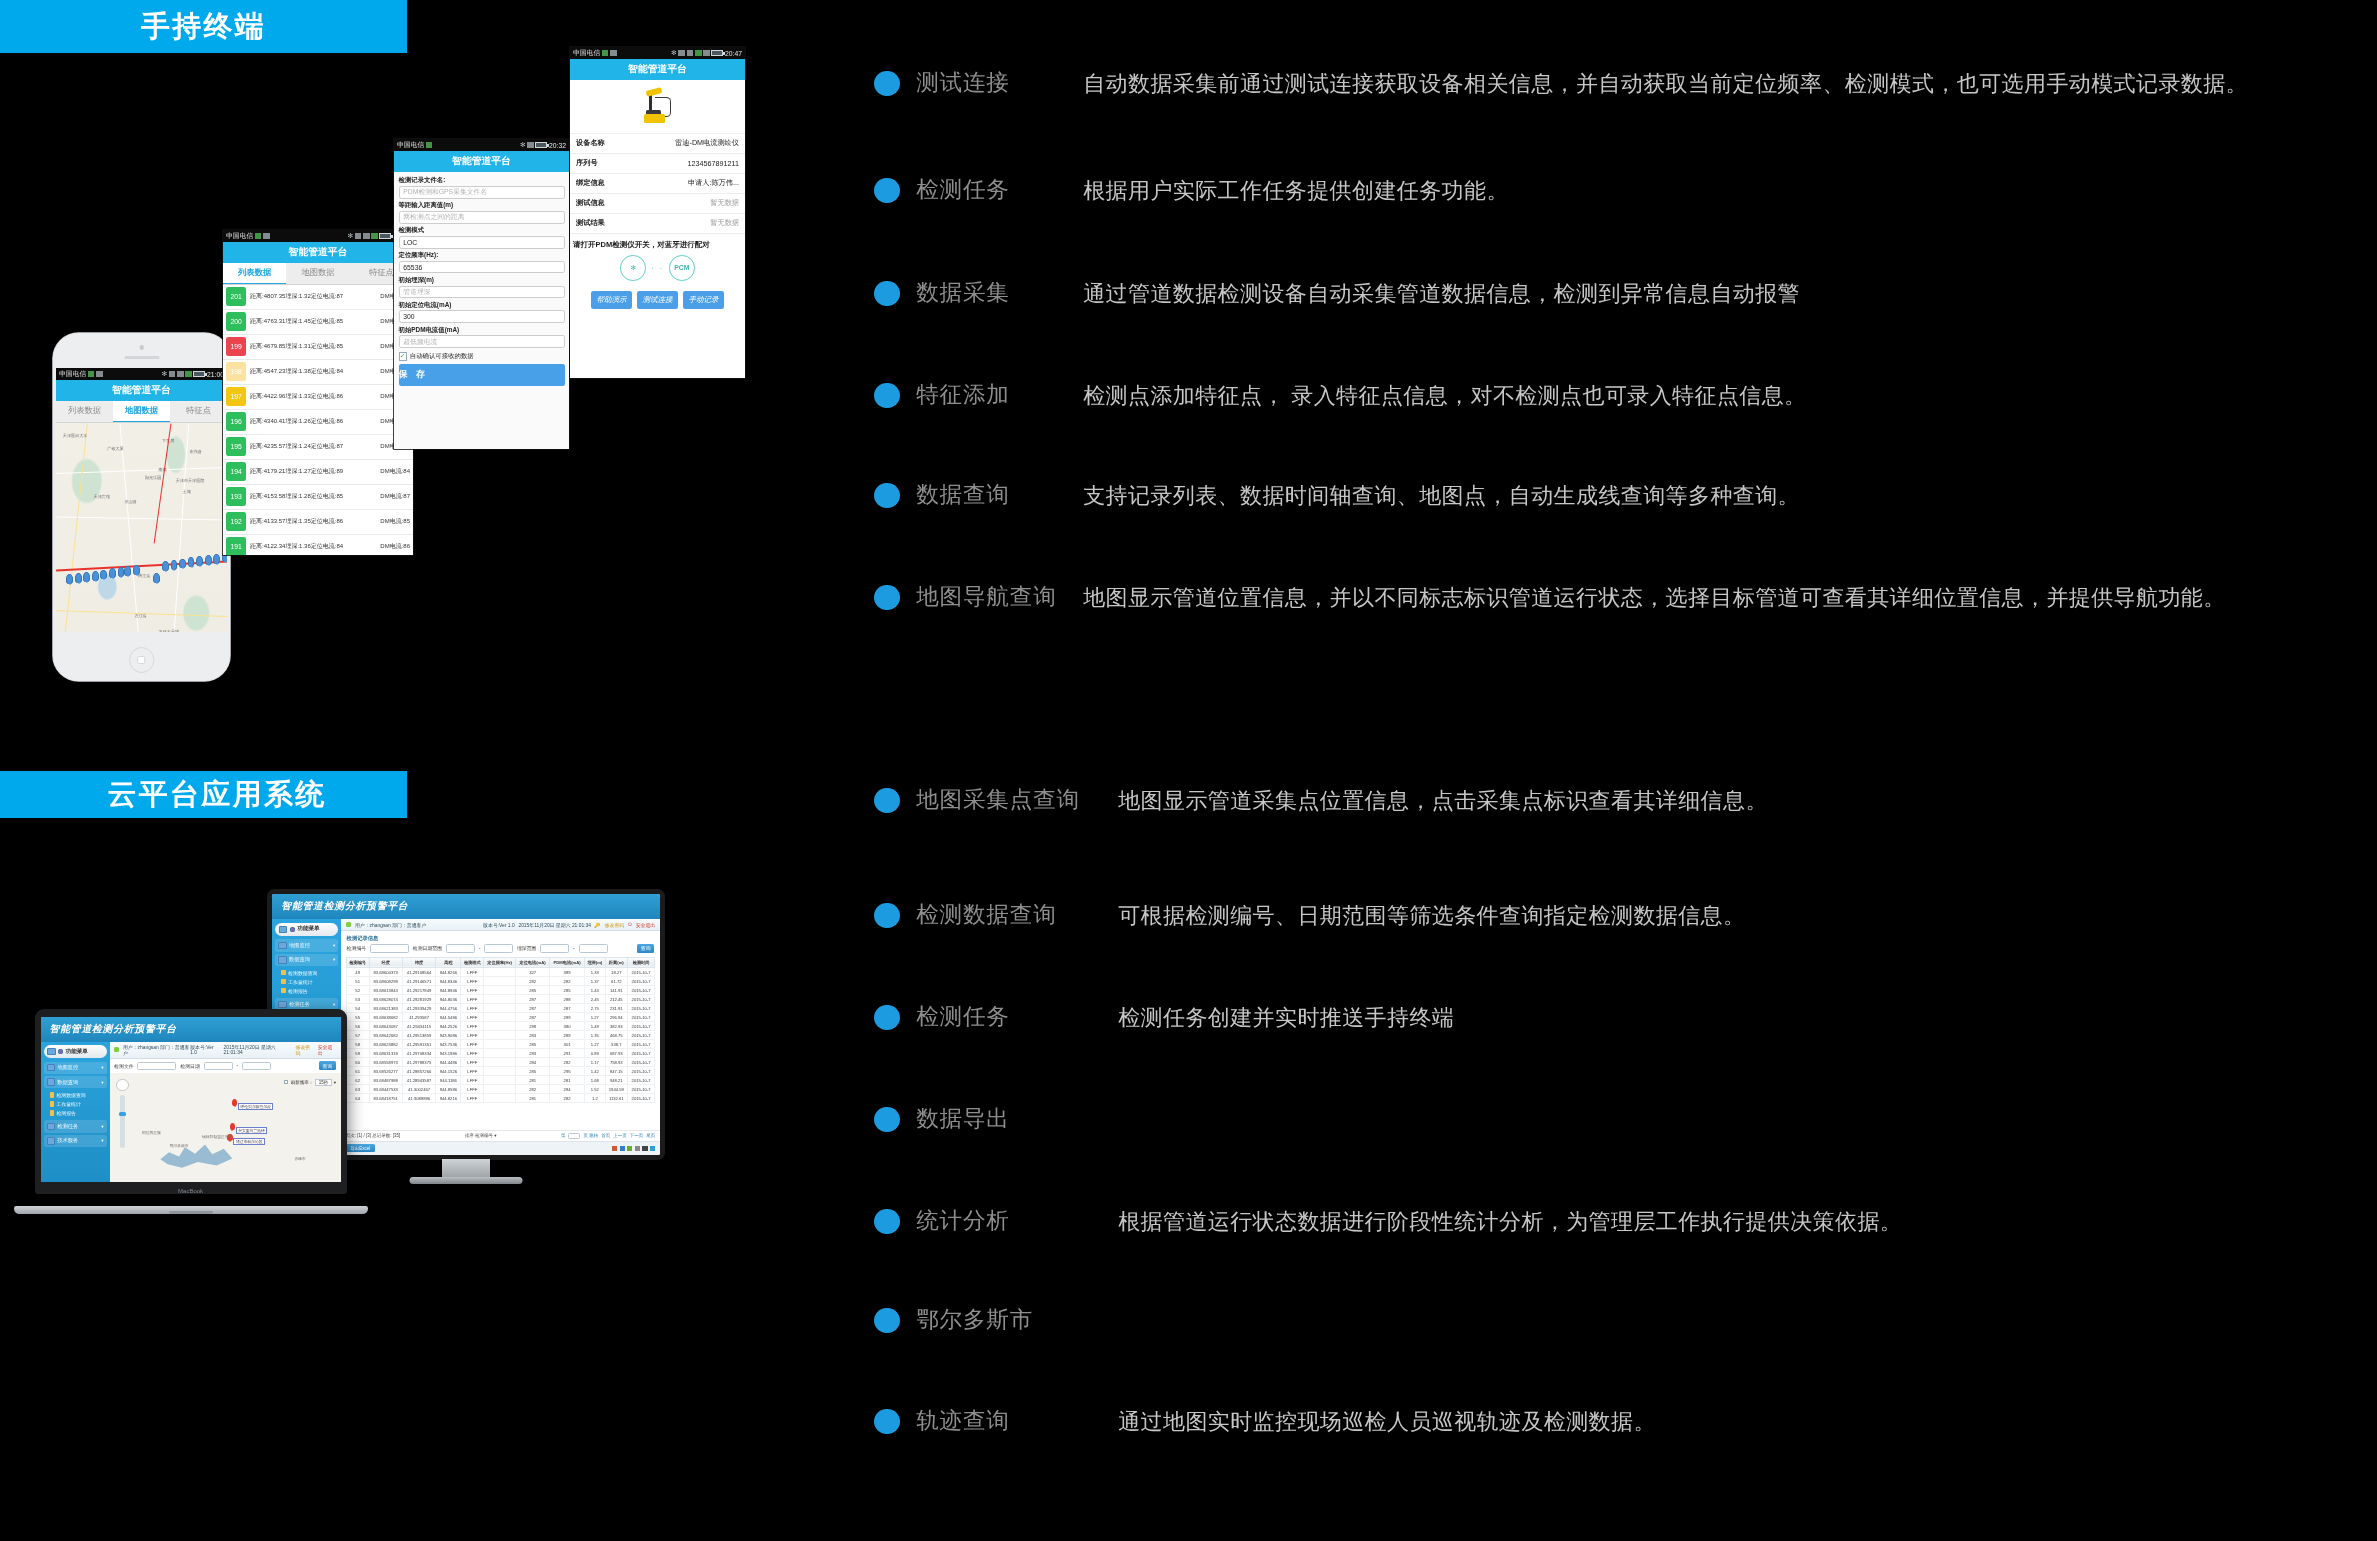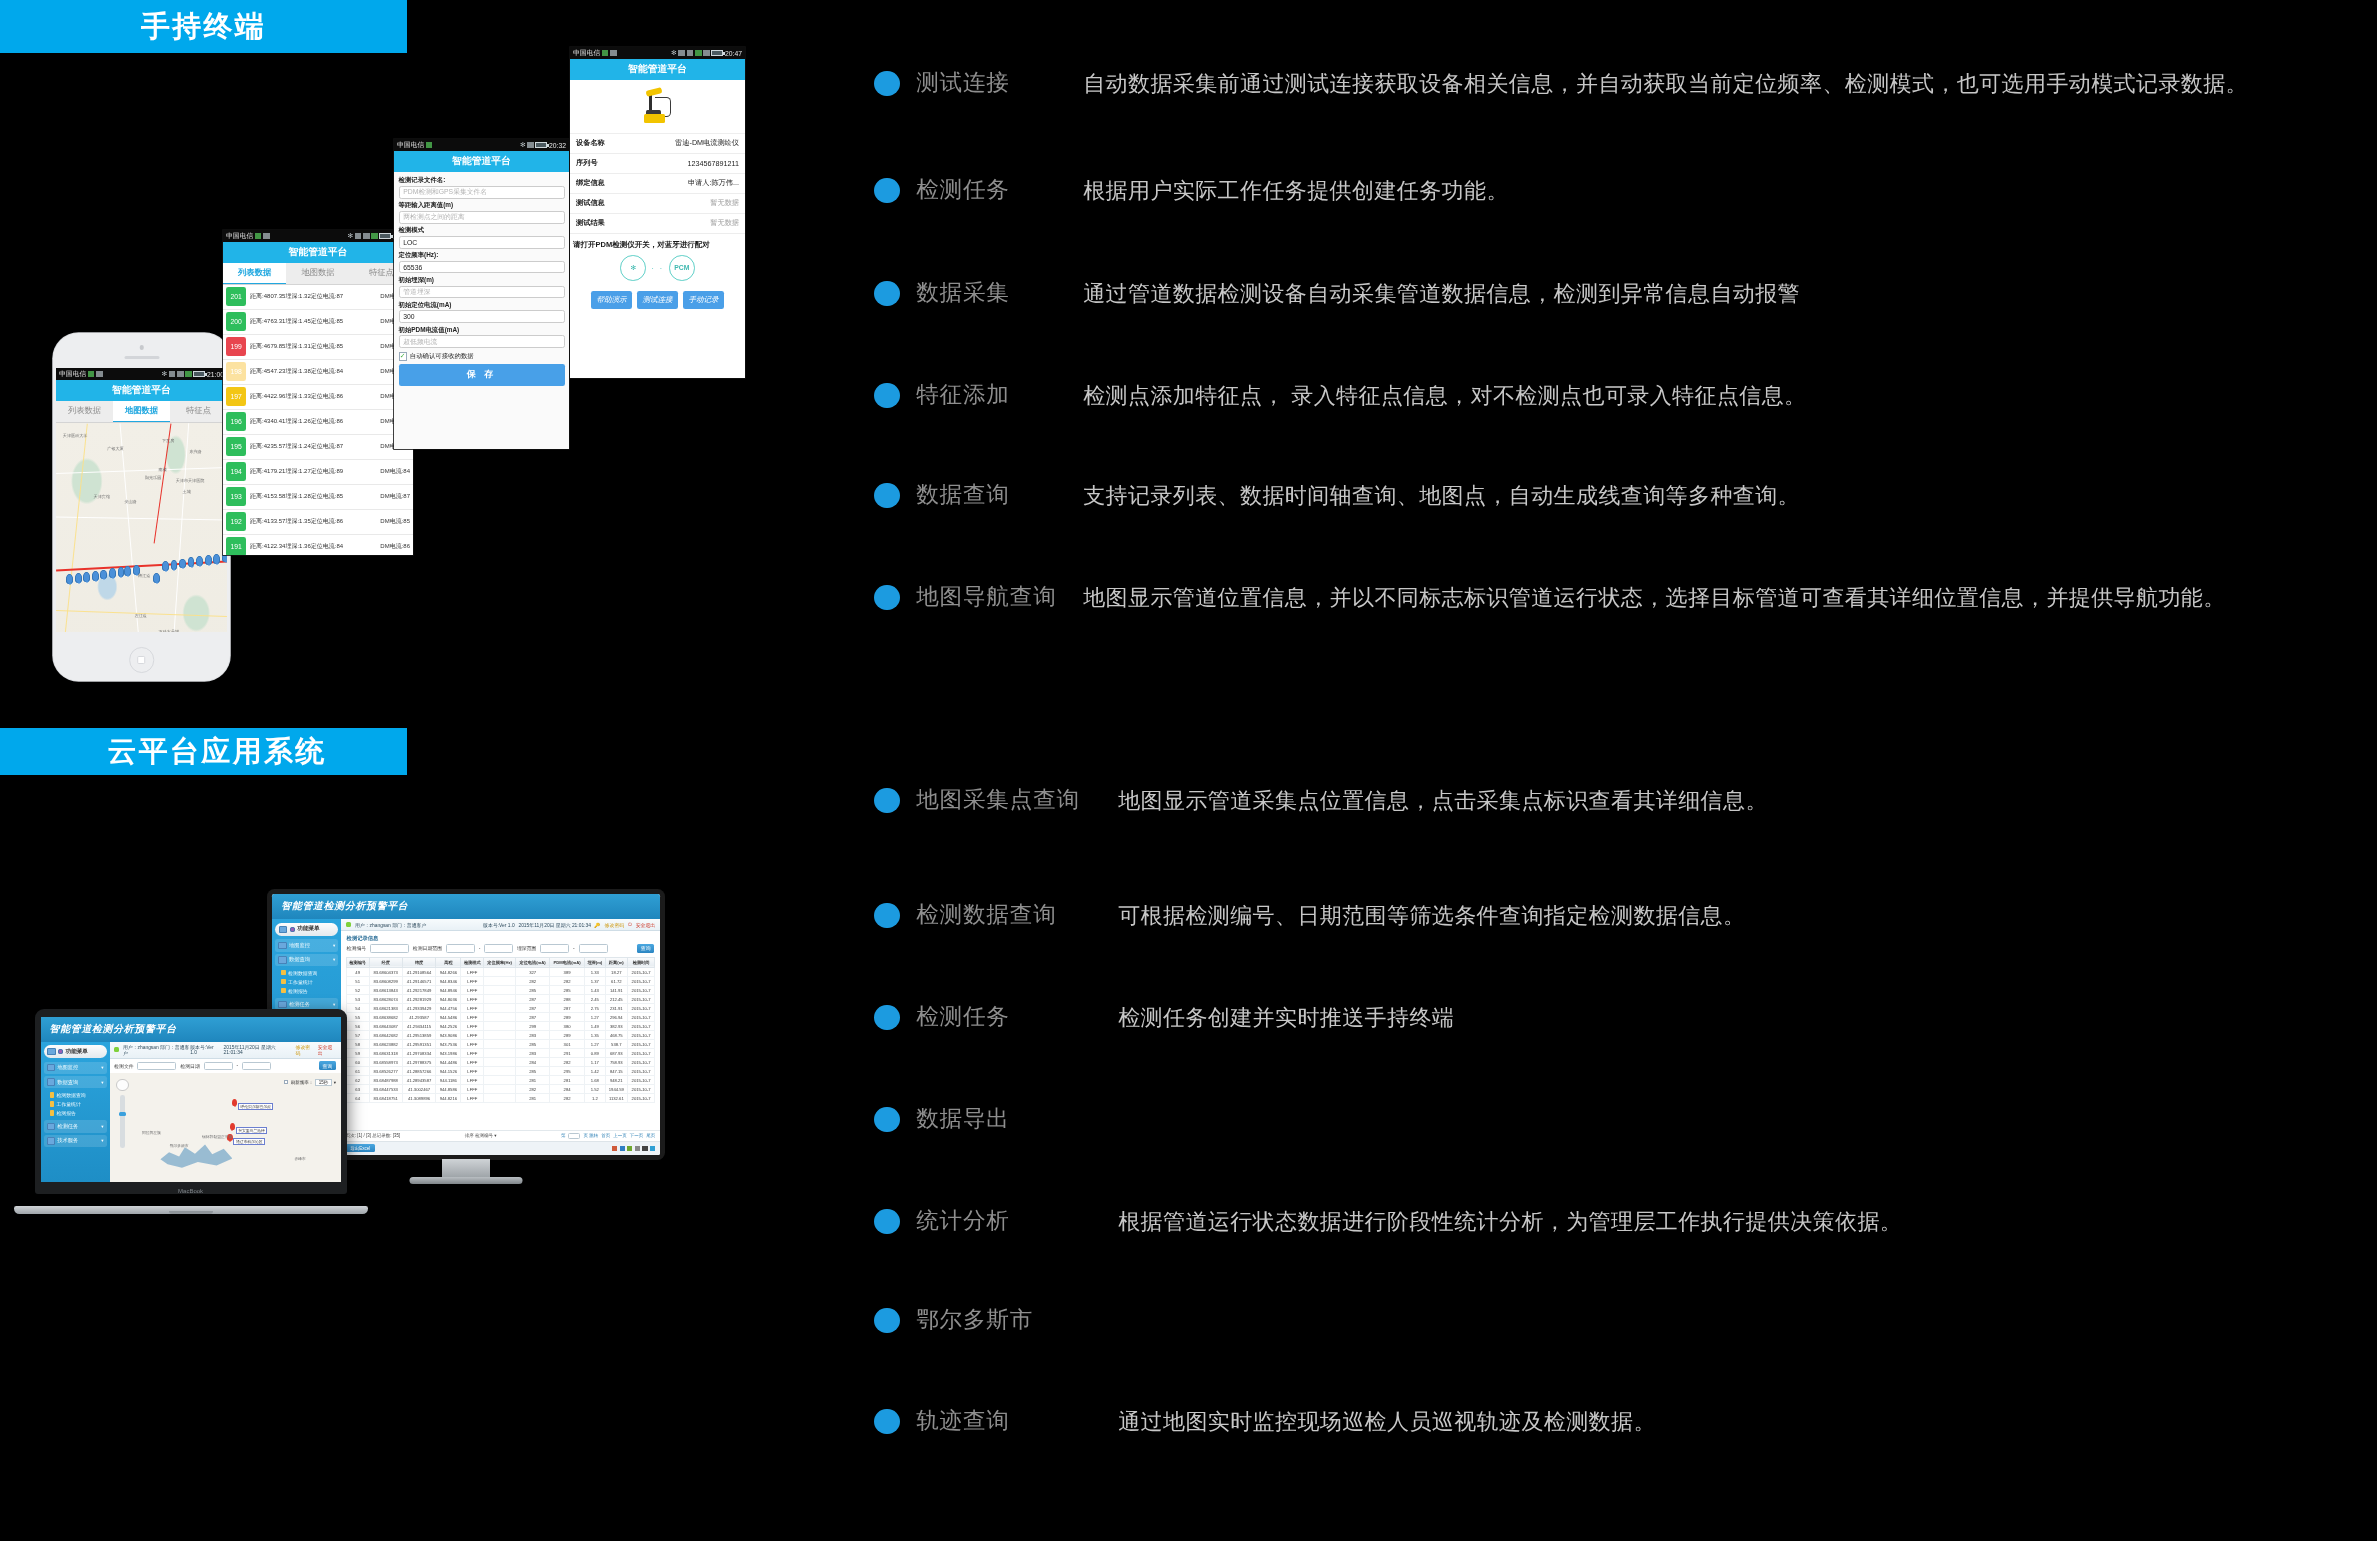"保 存" .fsave { text-align: center -> left }
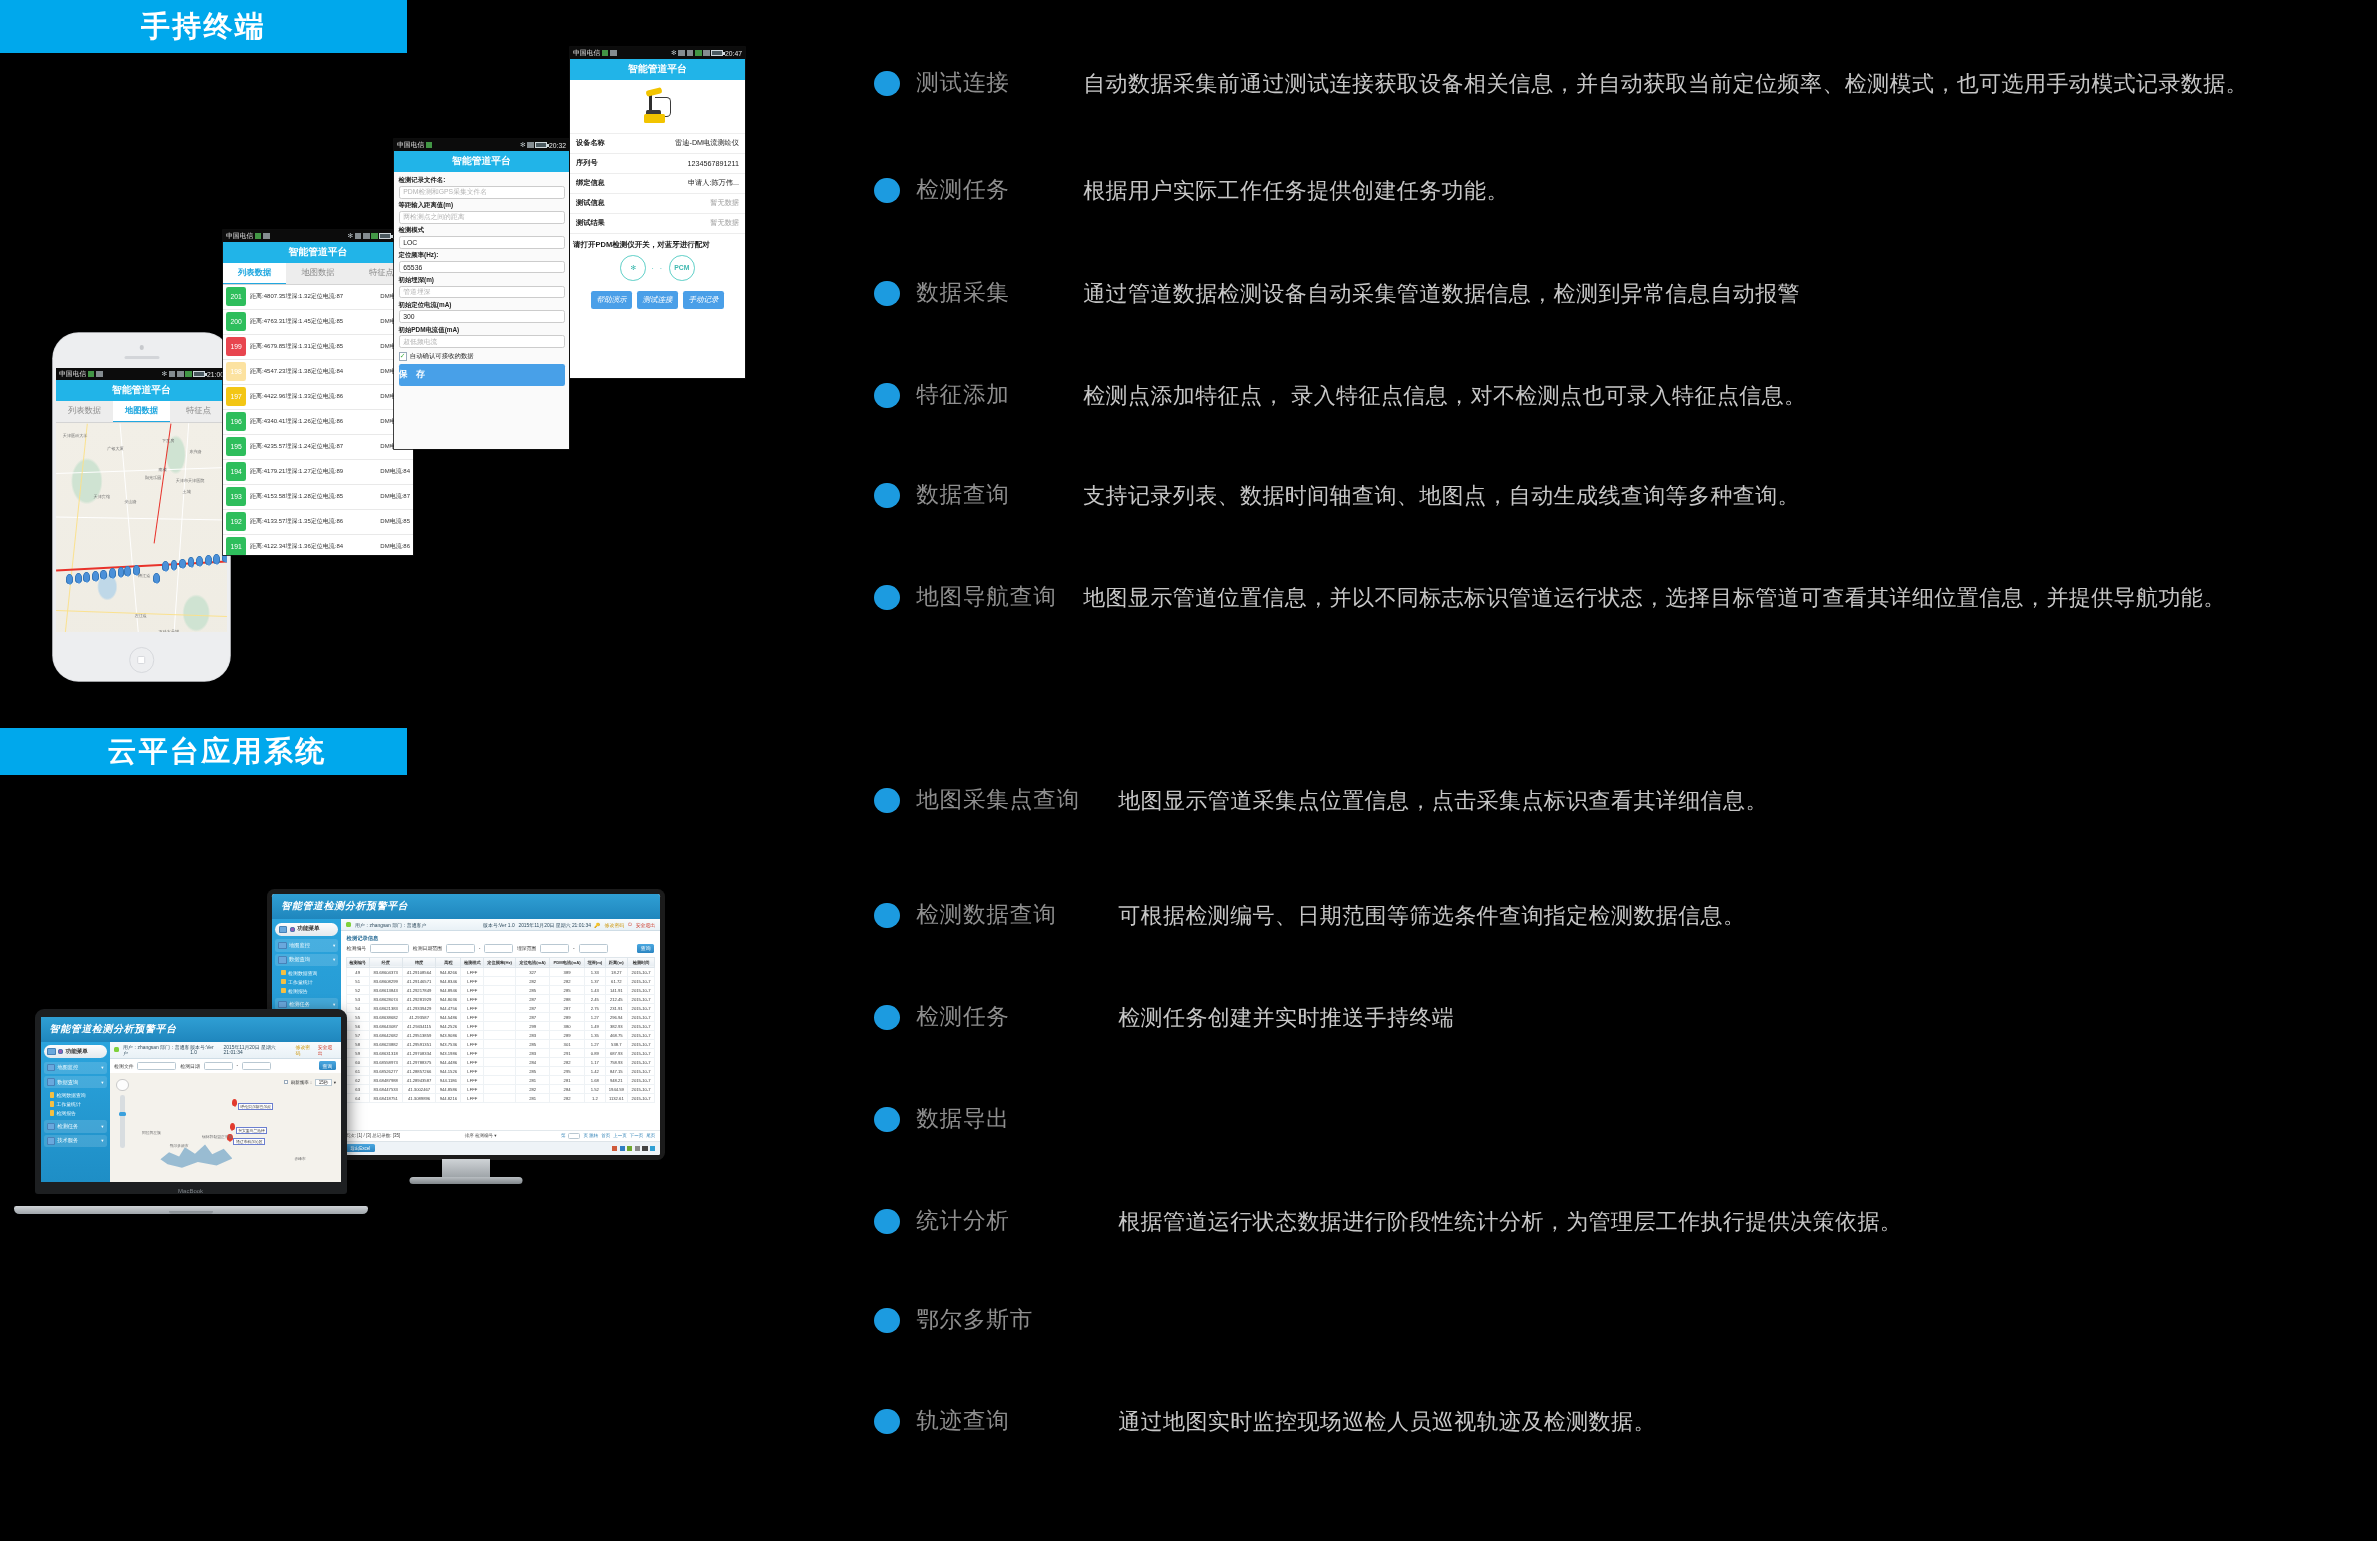"云平台应用系统" #banner-cloud { top: 728px -> 771px }
